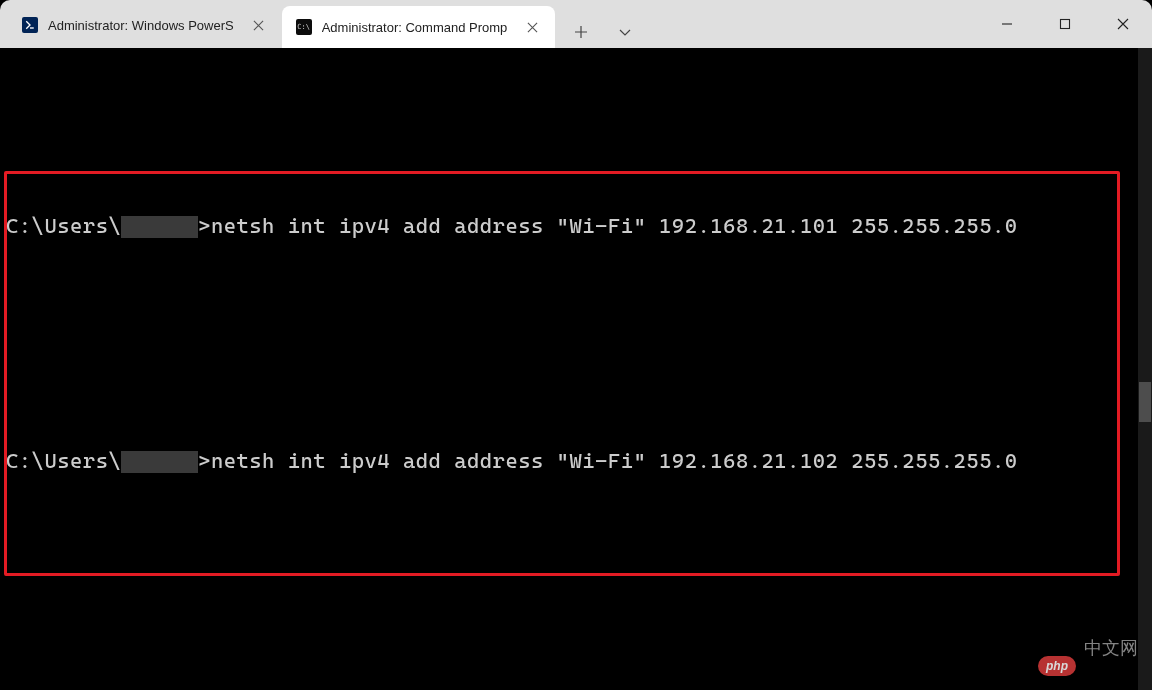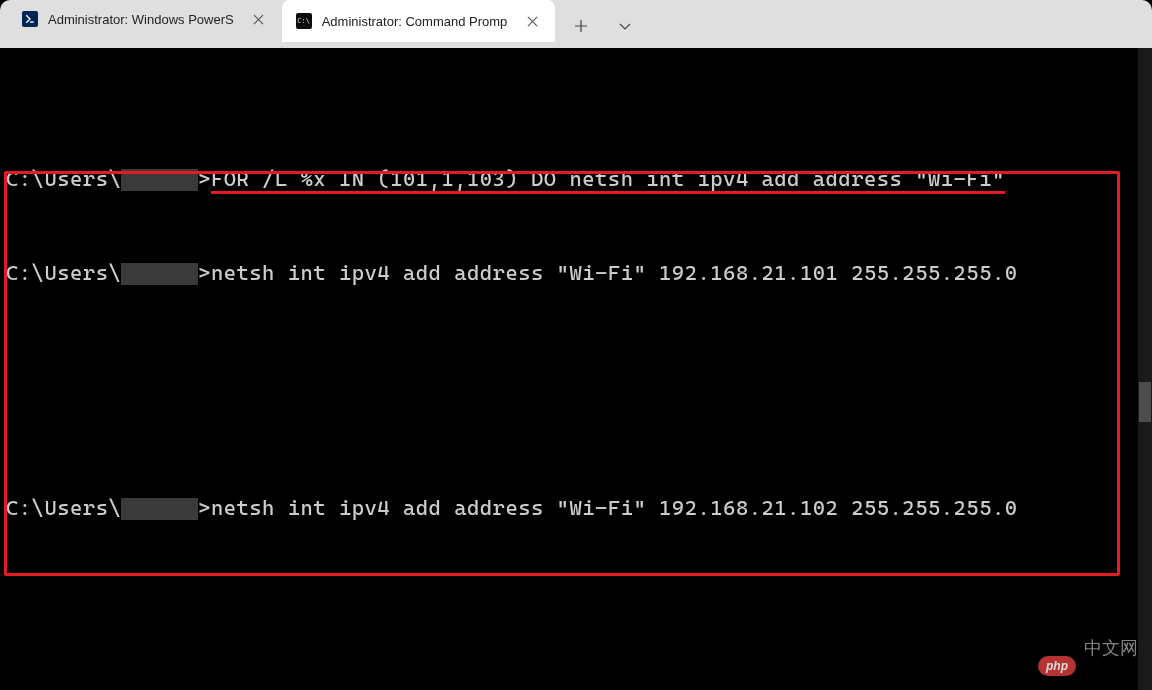"Administrator: Windows PowerS" .titlebar { flex-direction: column -> none }
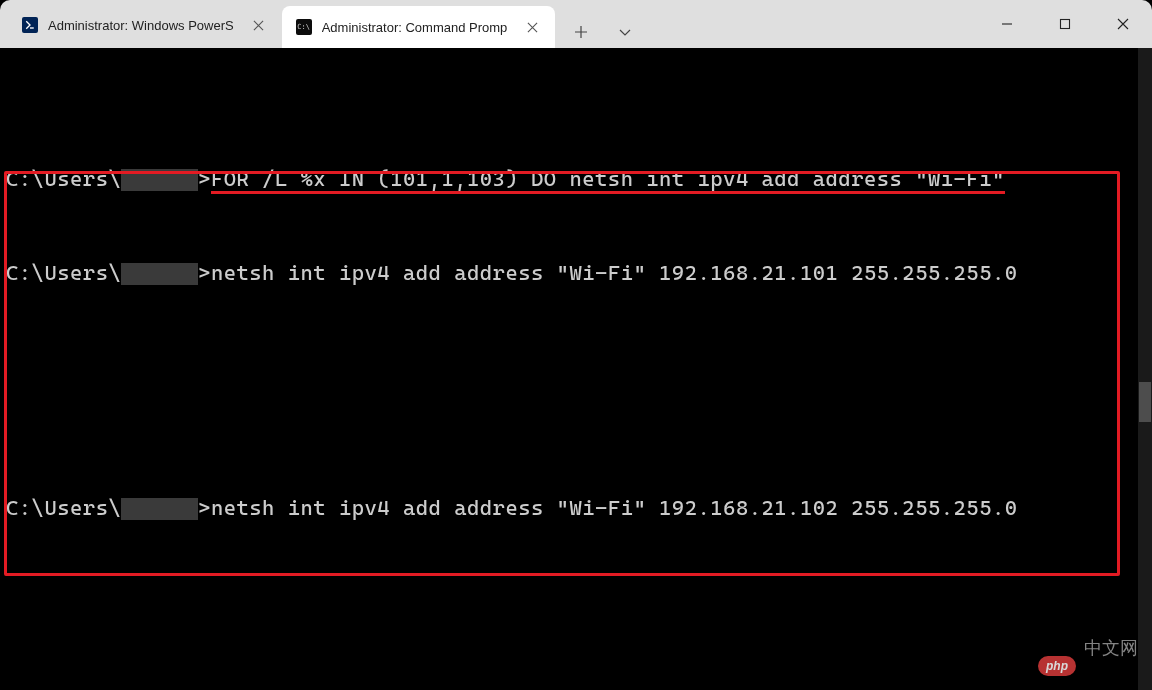"C:\Users\ >FOR /L %x IN" div.term-line { html: <div><span><span>C:\Users\</span><span> </span><span>&gt;</span></span><span>FOR /L %x IN (101,1,103) DO netsh int ipv4 add address "Wi-Fi"</span></div> -> none }
